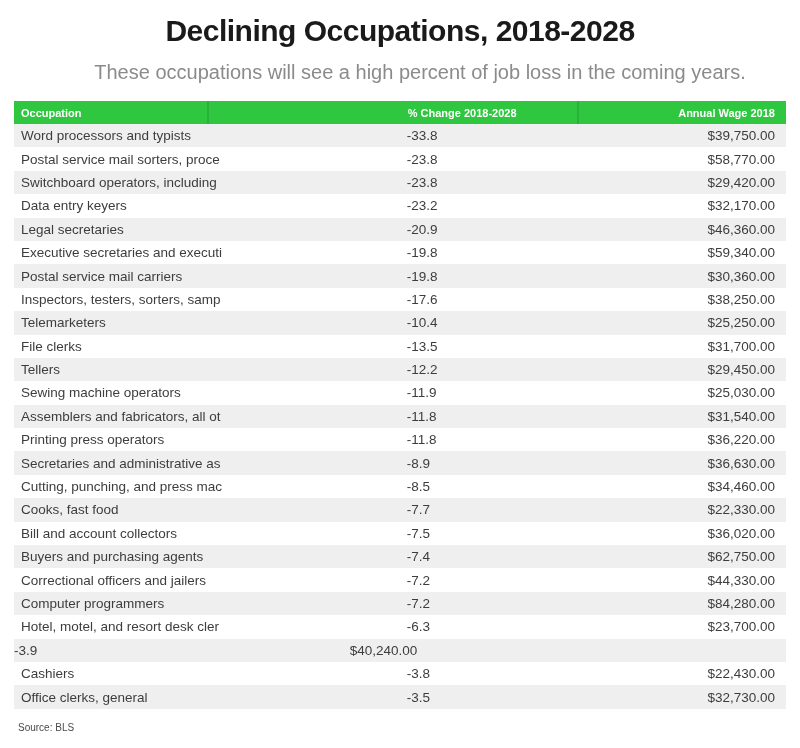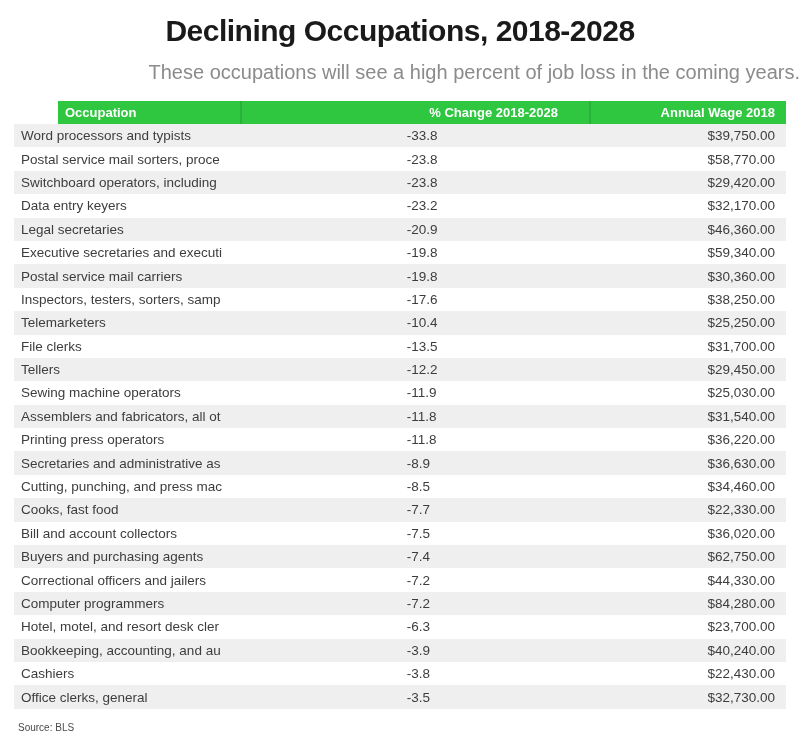"These occupations will see a" .subtitle { text-align: right -> center }
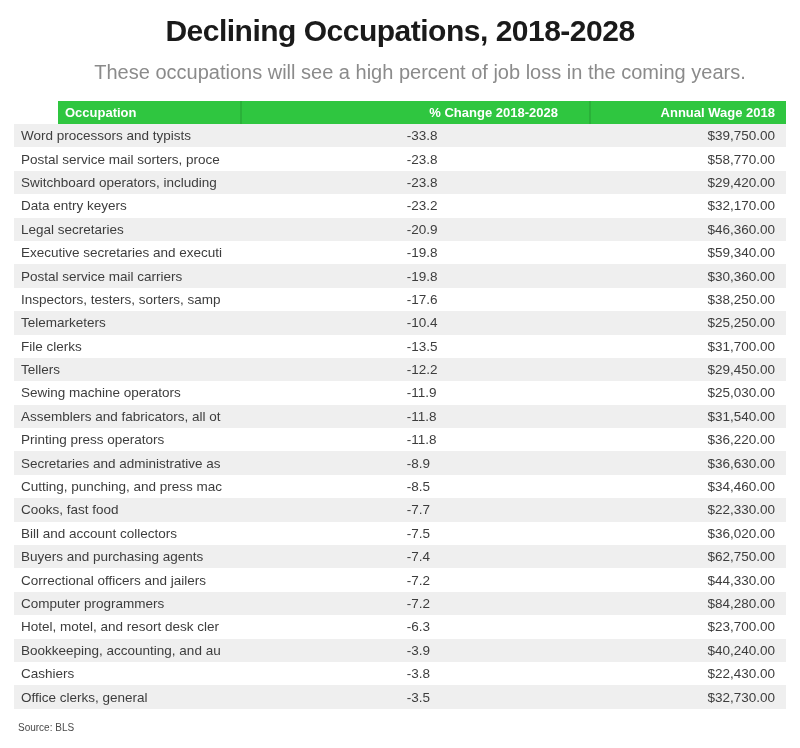"Occupation" .thead { font-size: 13px -> 11px; margin-left: 44px -> none }
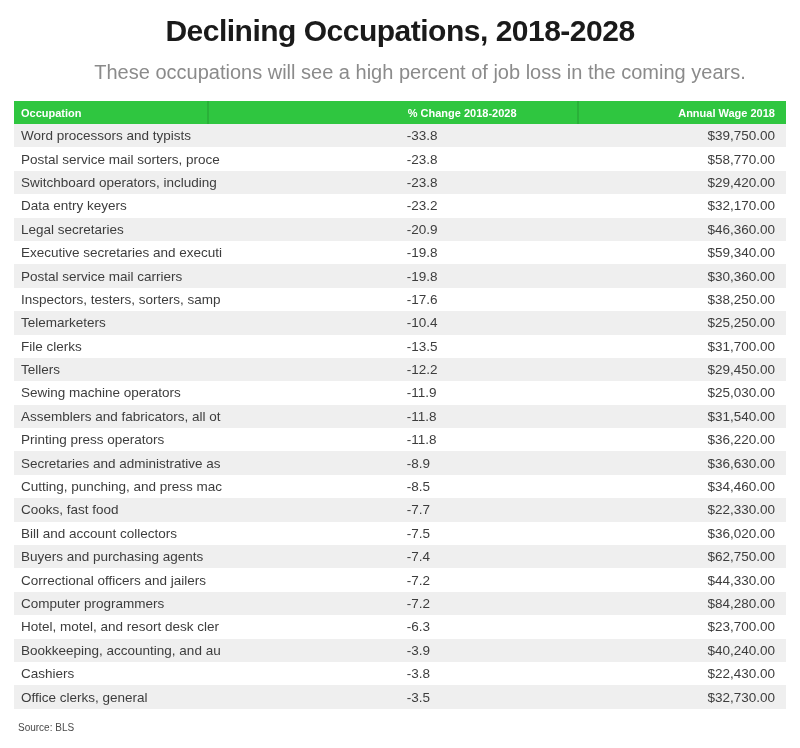"Bookkeeping, accounting, and au" div.col-occ { html: <div>Bookkeeping, accounting, and au</div> -> none }
